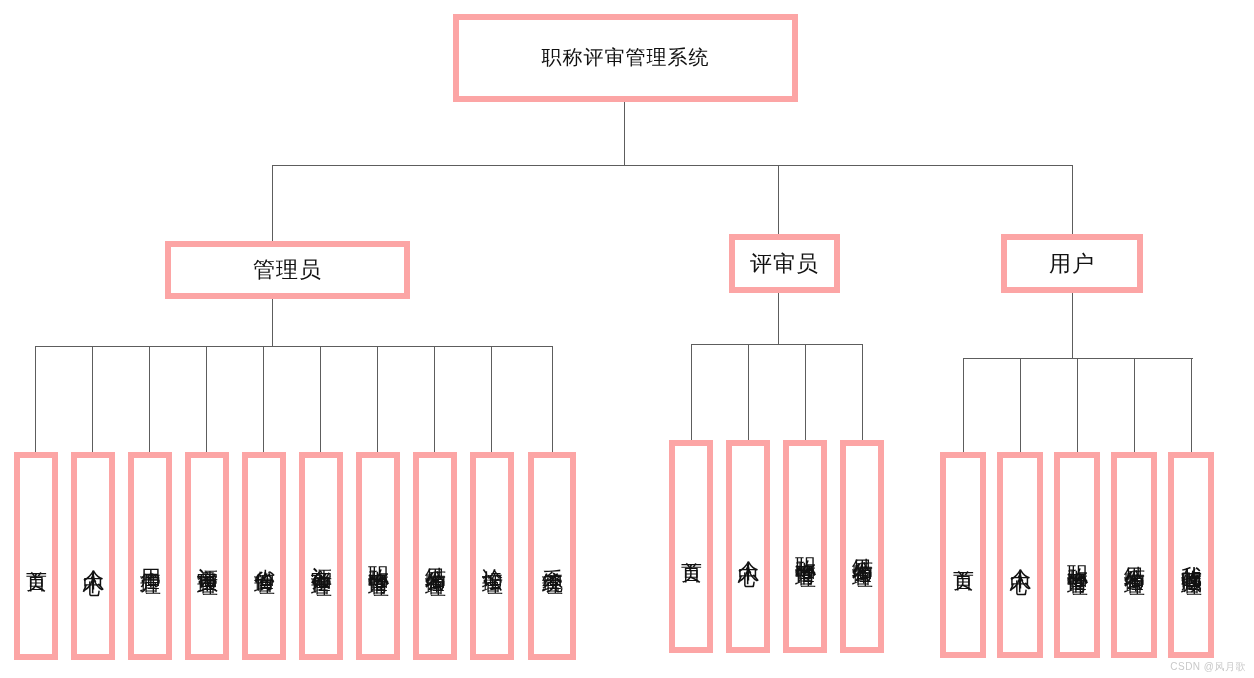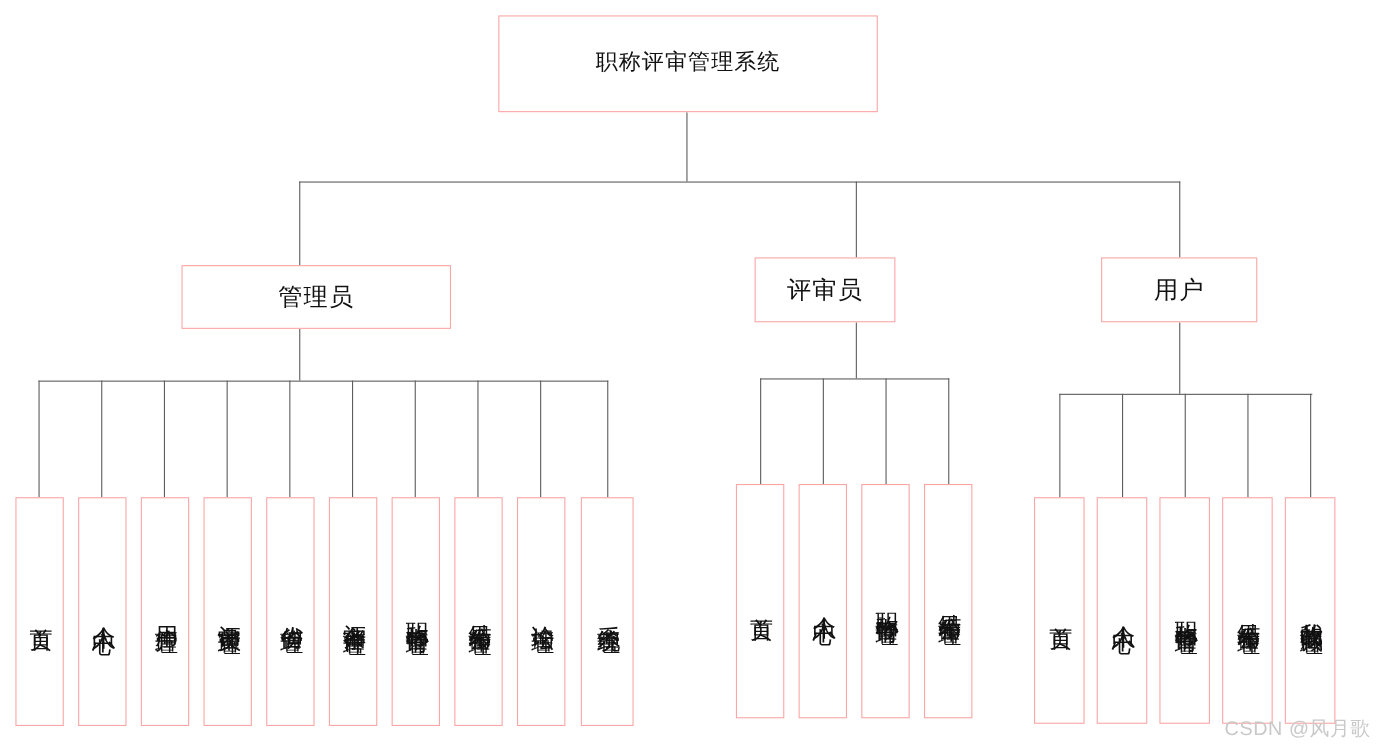"职称评审管理系统" .node { border: 1px solid #fca5a5 -> 6px solid #fca5a5 }
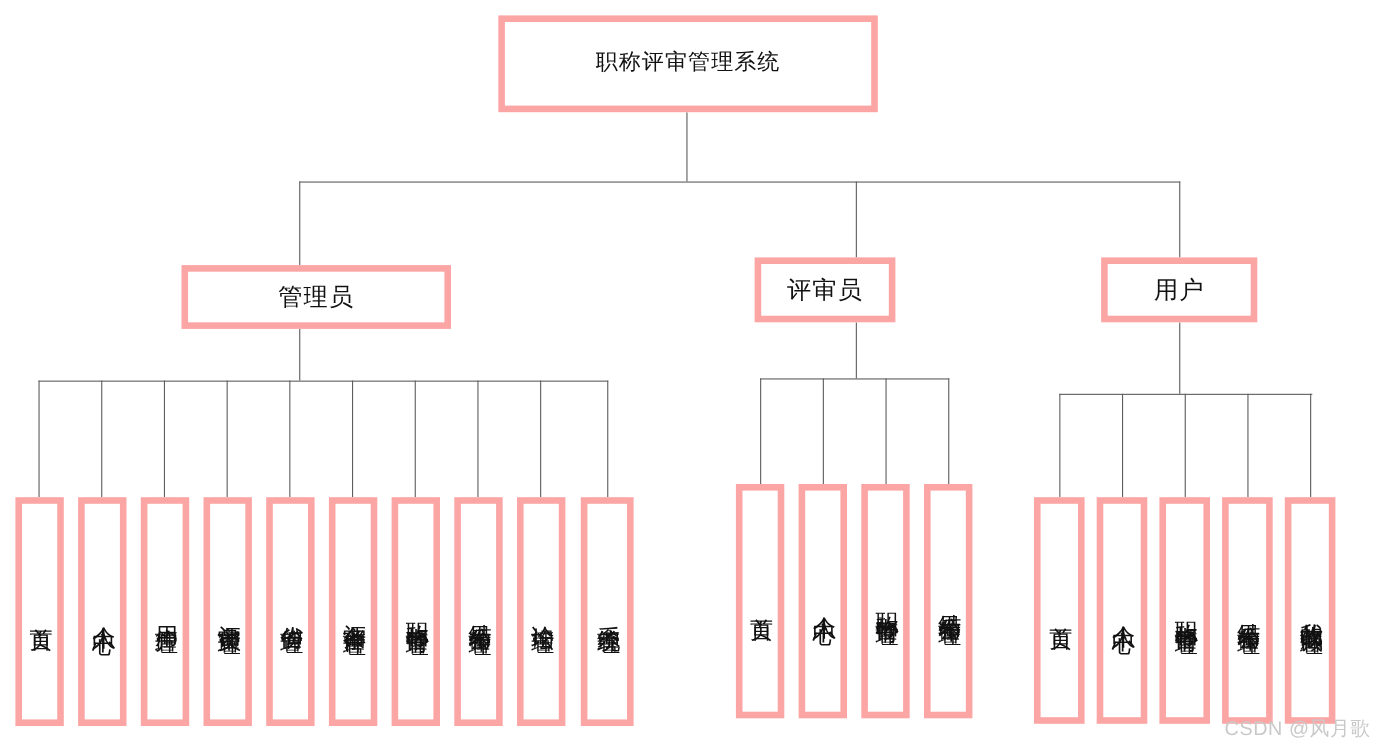"评审员" .node-l2-reviewer { left: 686px -> 729px; width: 128px -> 111px }
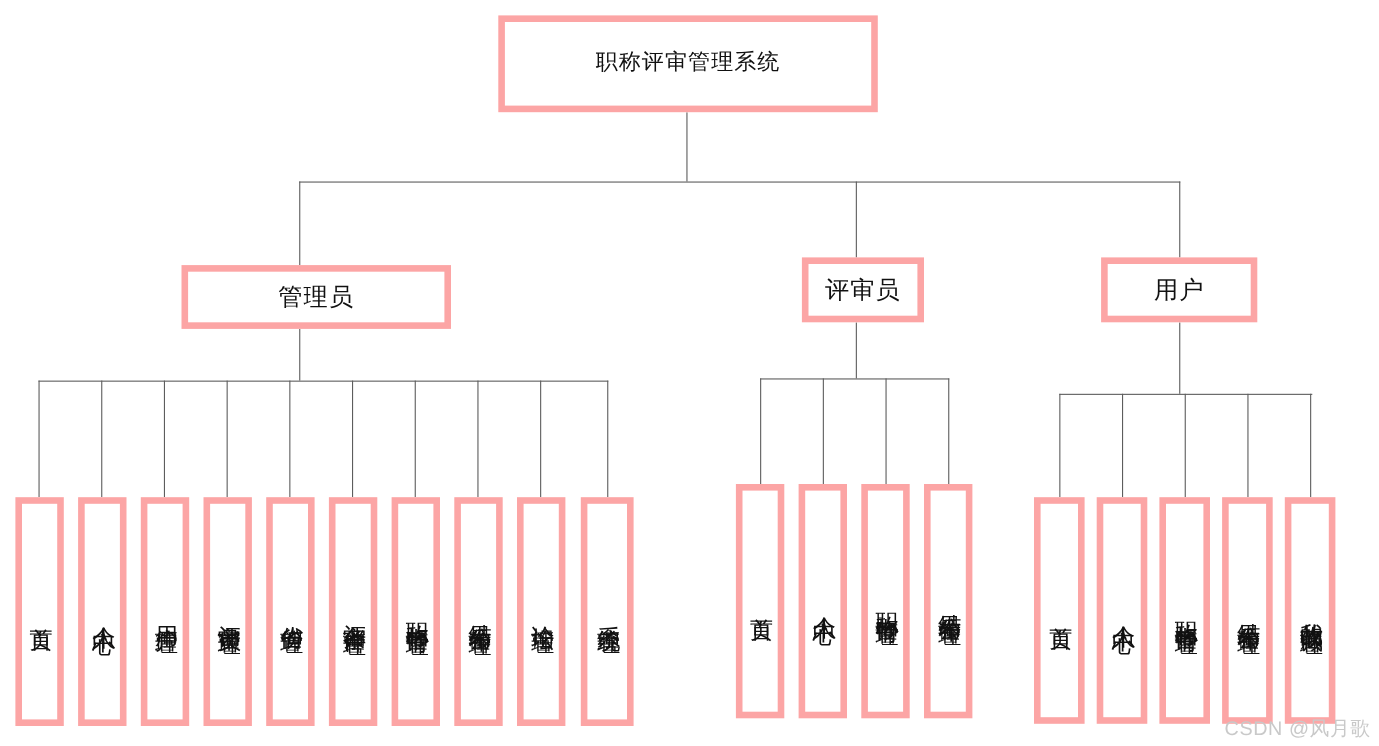"CSDN @风月歌" #watermark { font-size: 18px -> 10px }
